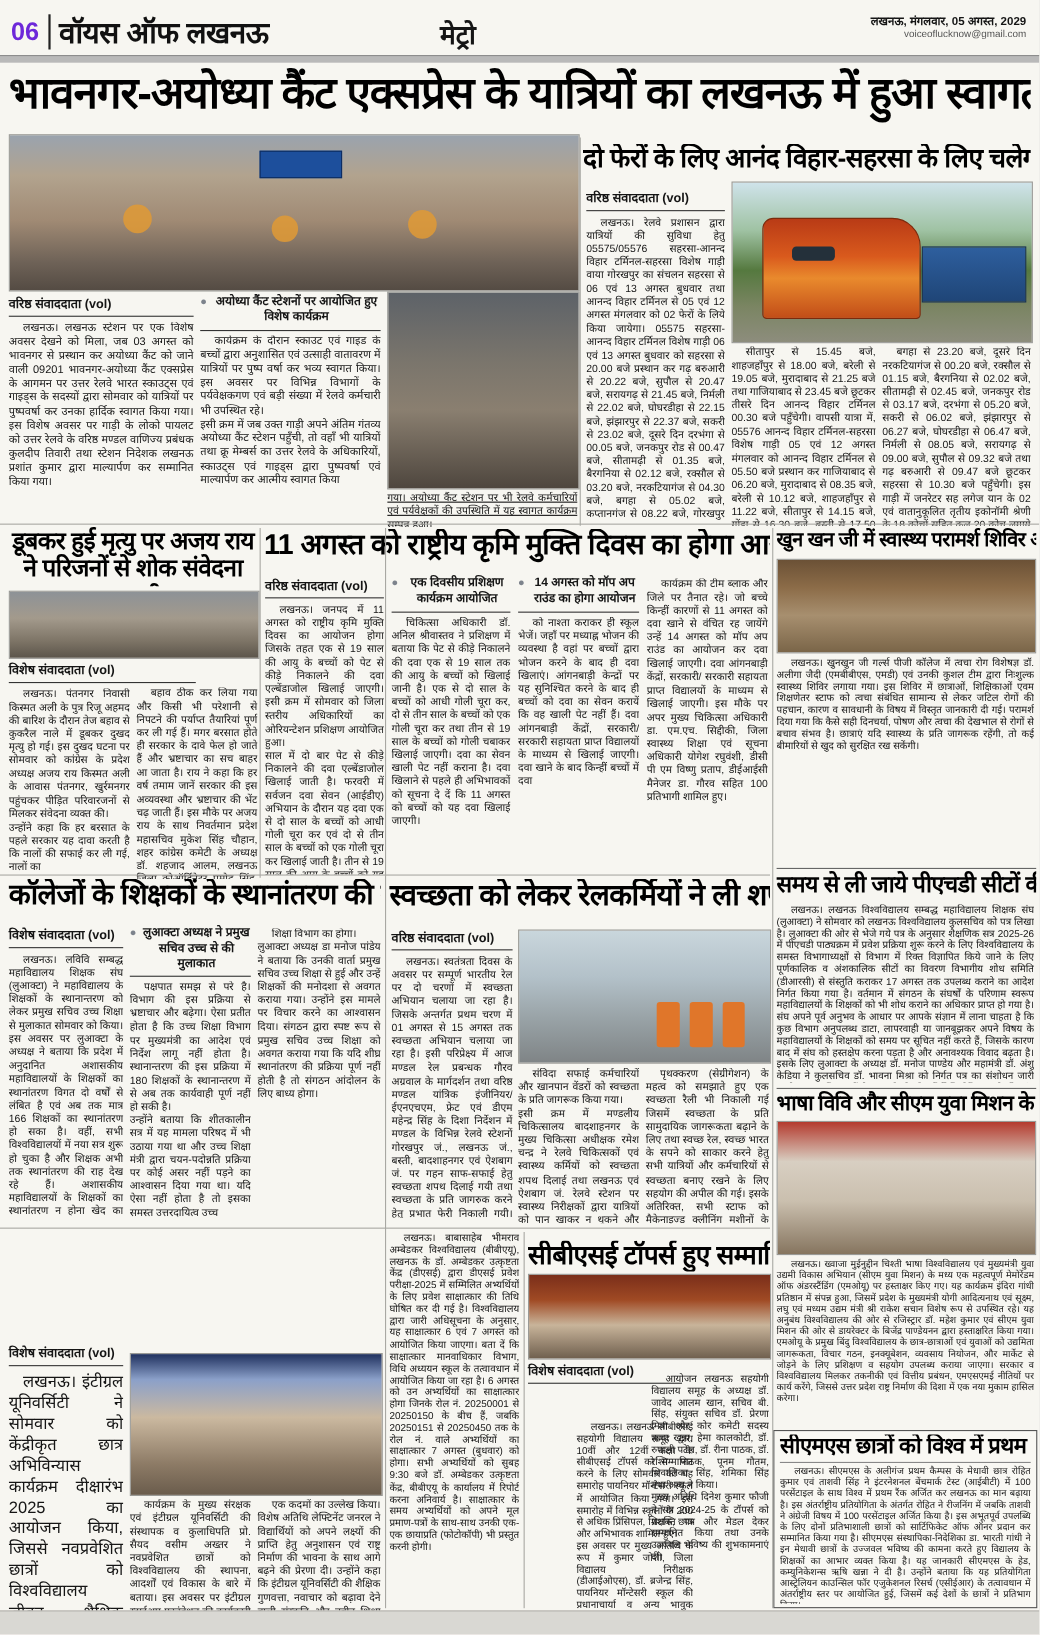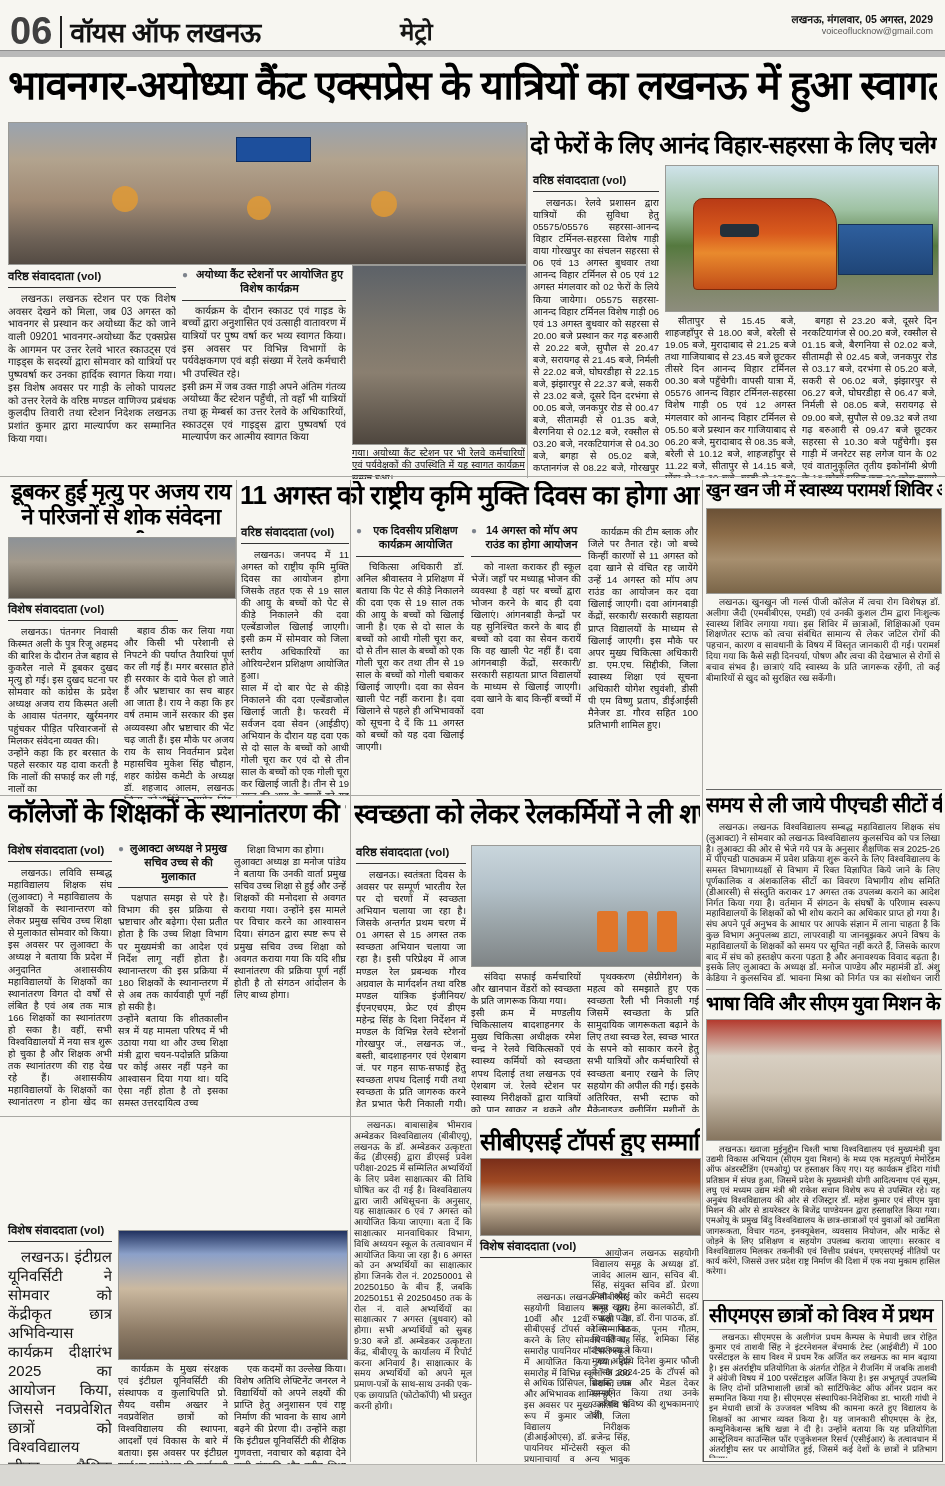"06" .mh-page { color: #404040 -> #6d28d9; font-size: 38px -> 23px }
